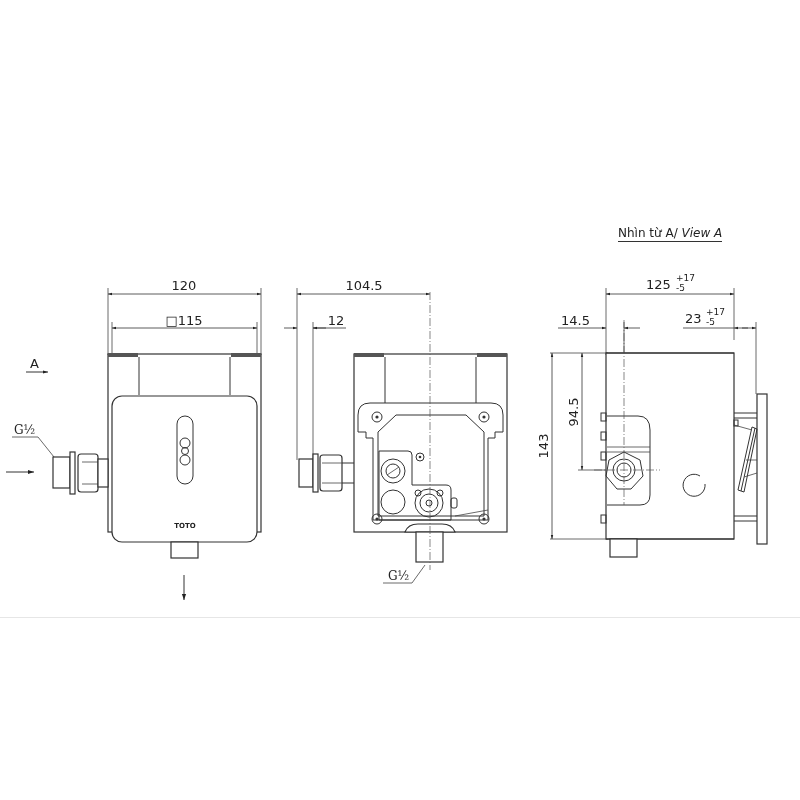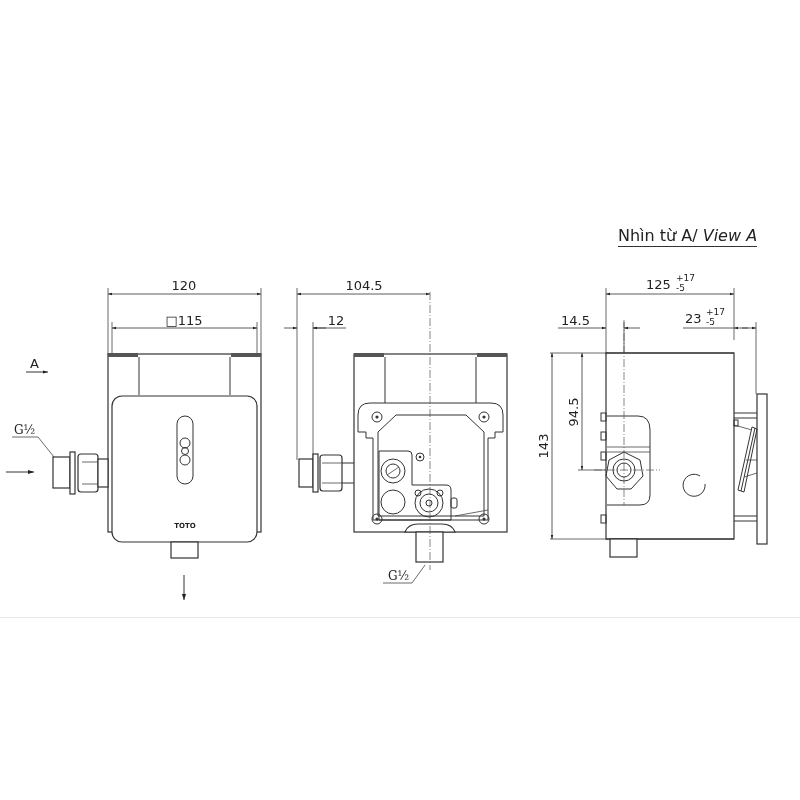"Nhìn từ A/ View A" .view-title { font-size: 16px -> 12px }
